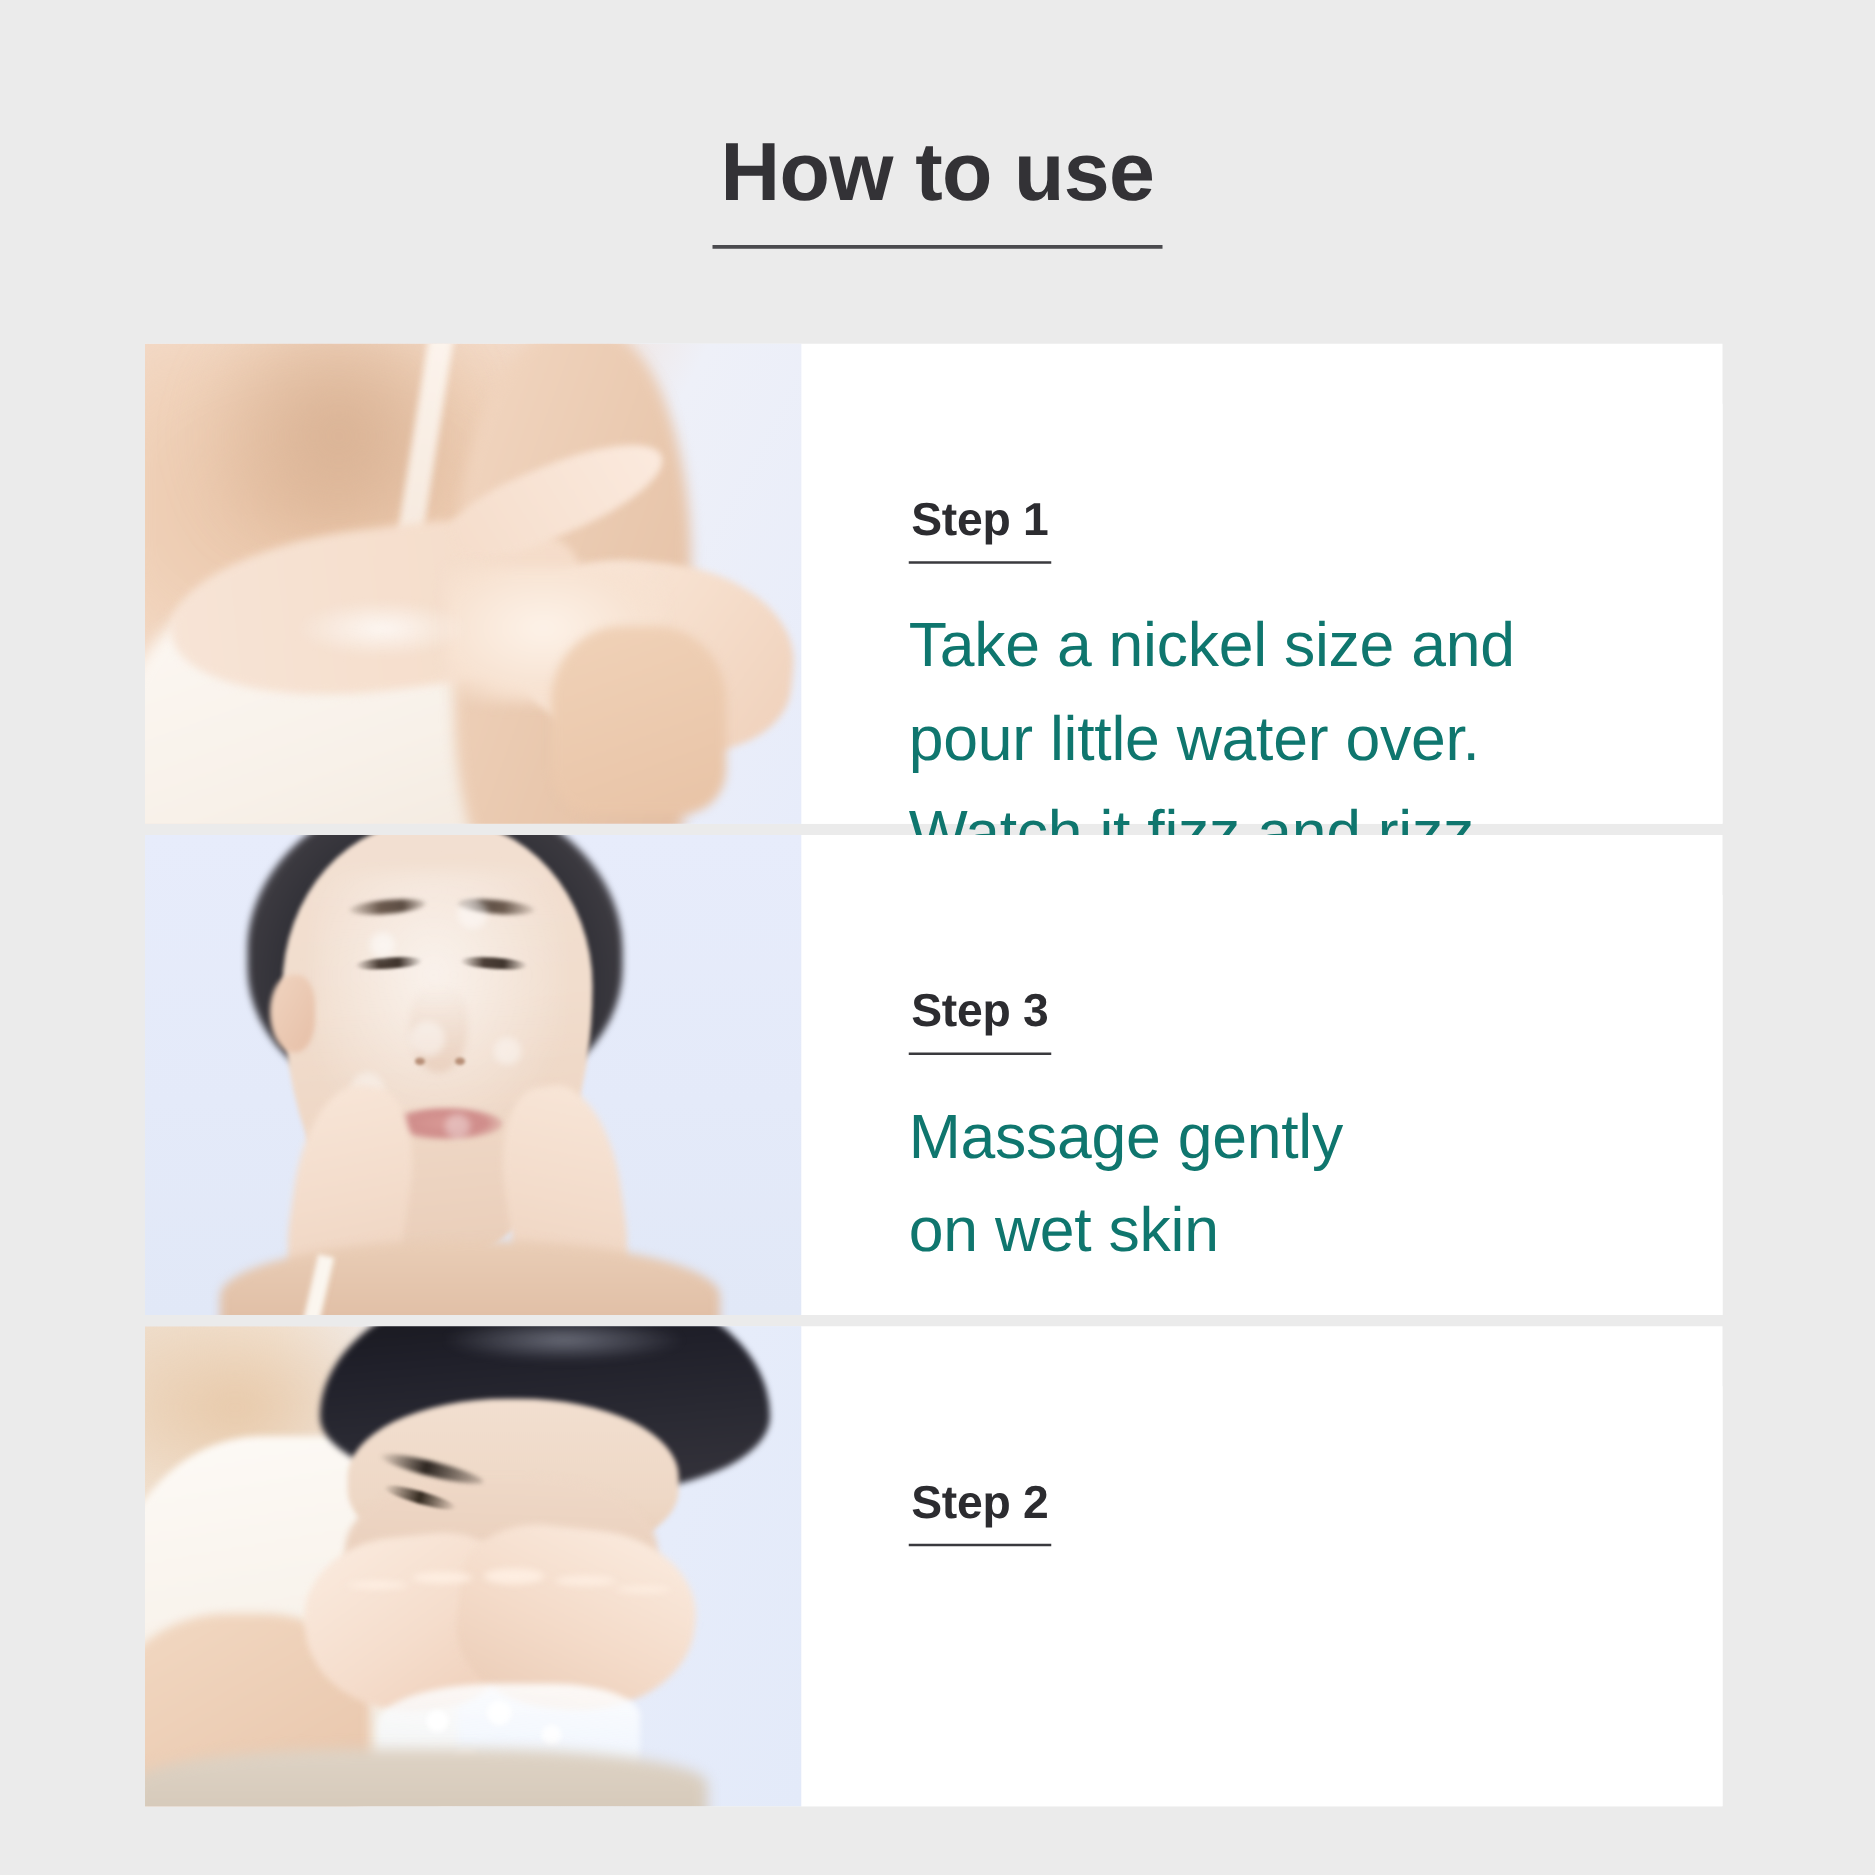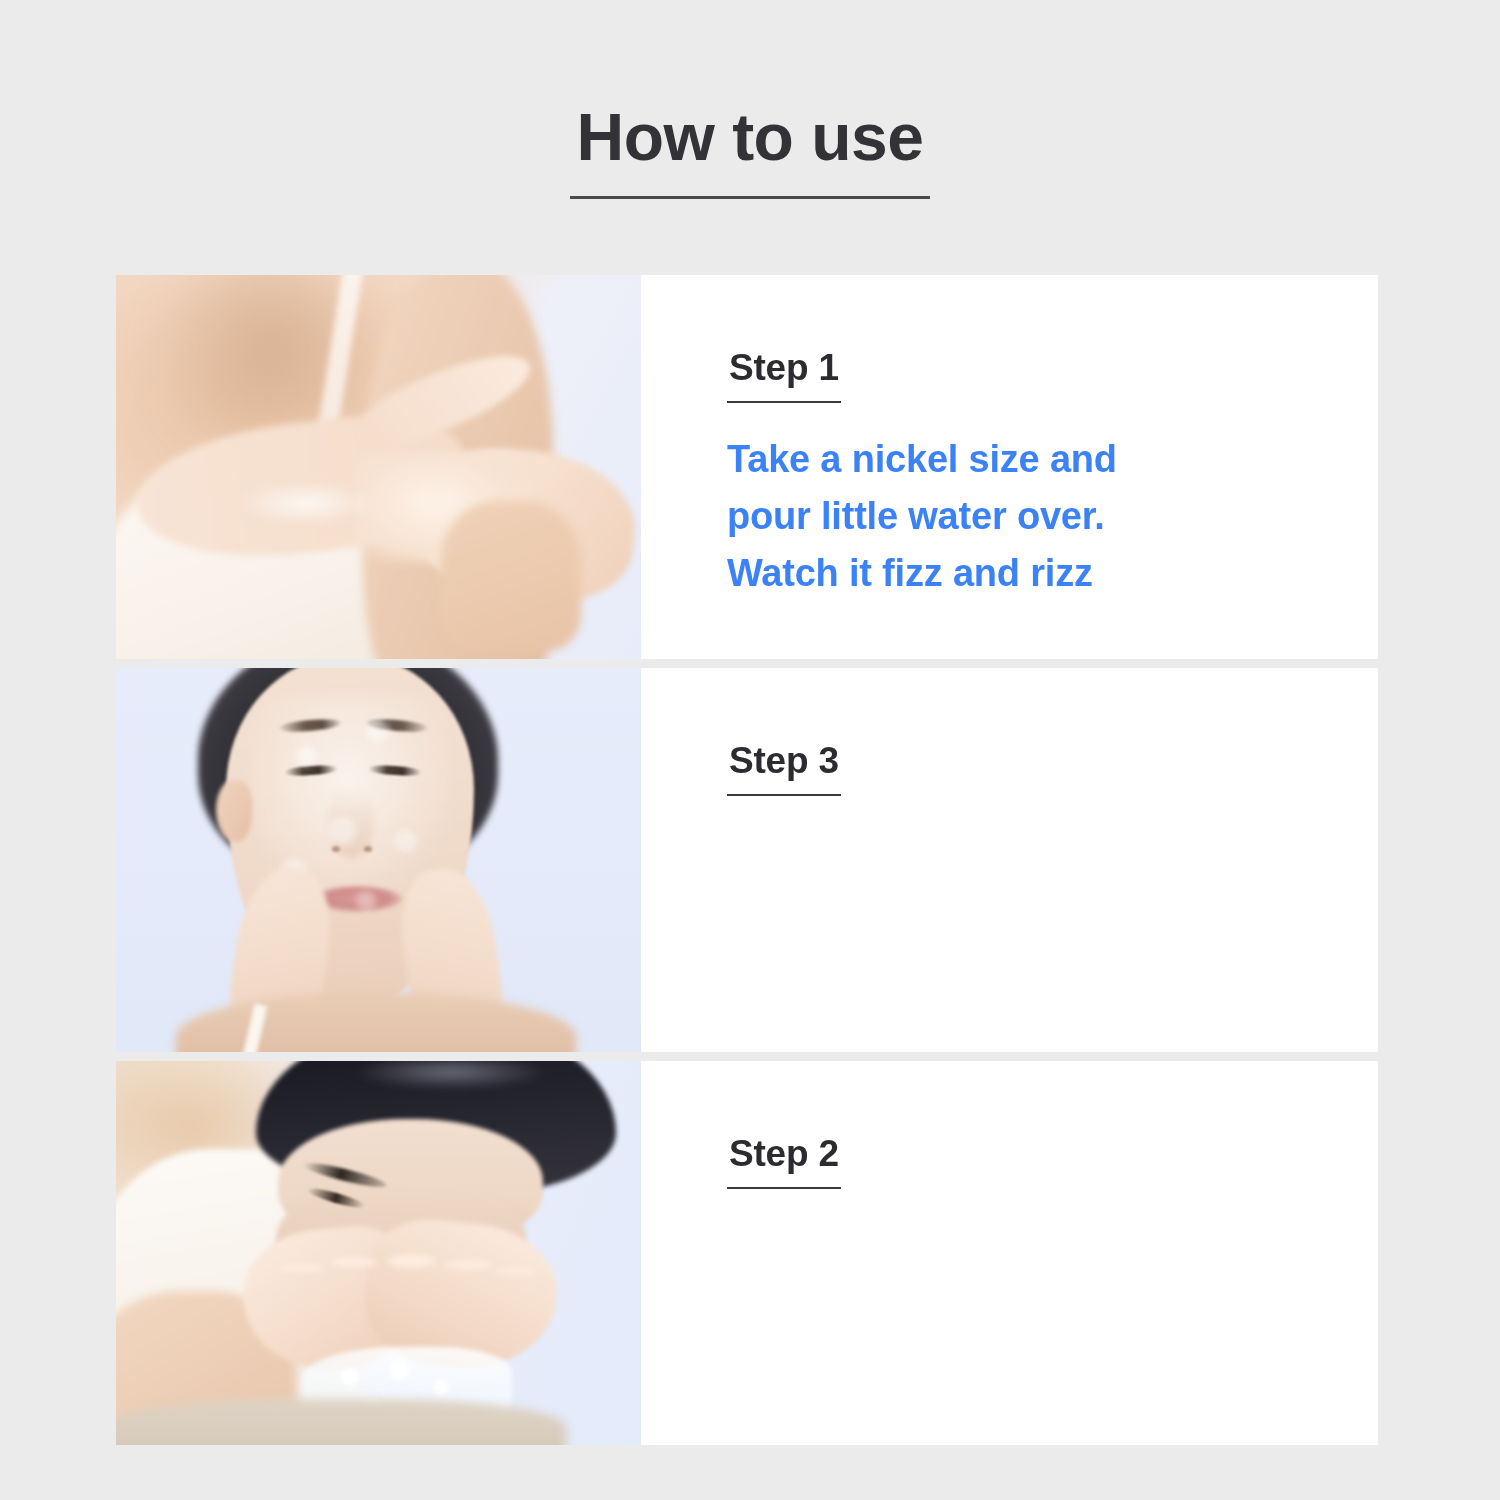"Step 1" .step-text { margin-top: none -> 48px }
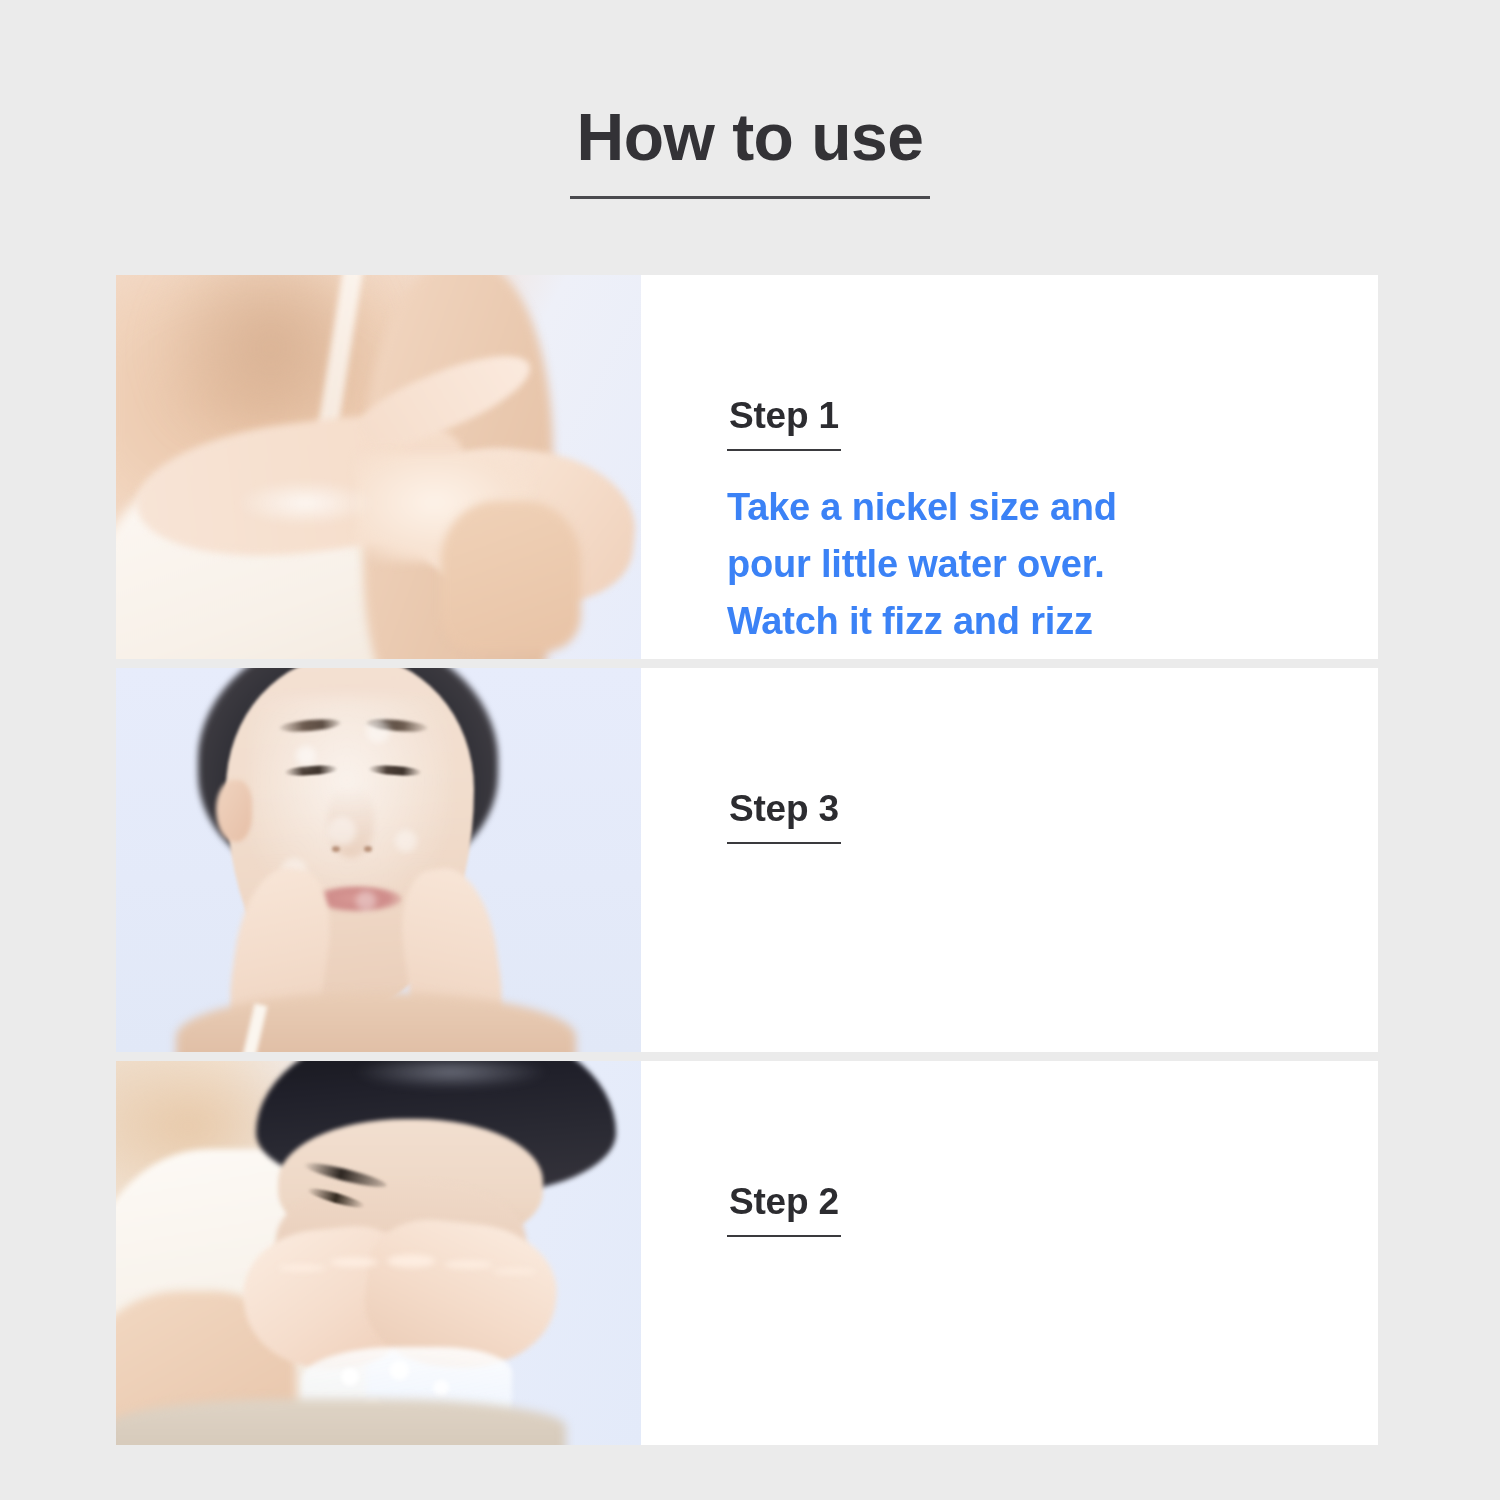"Take a nickel size and" .step-body { color: #3b82f6 -> #0f766e; font-size: 38px -> 50px; font-weight: 700 -> 400 }
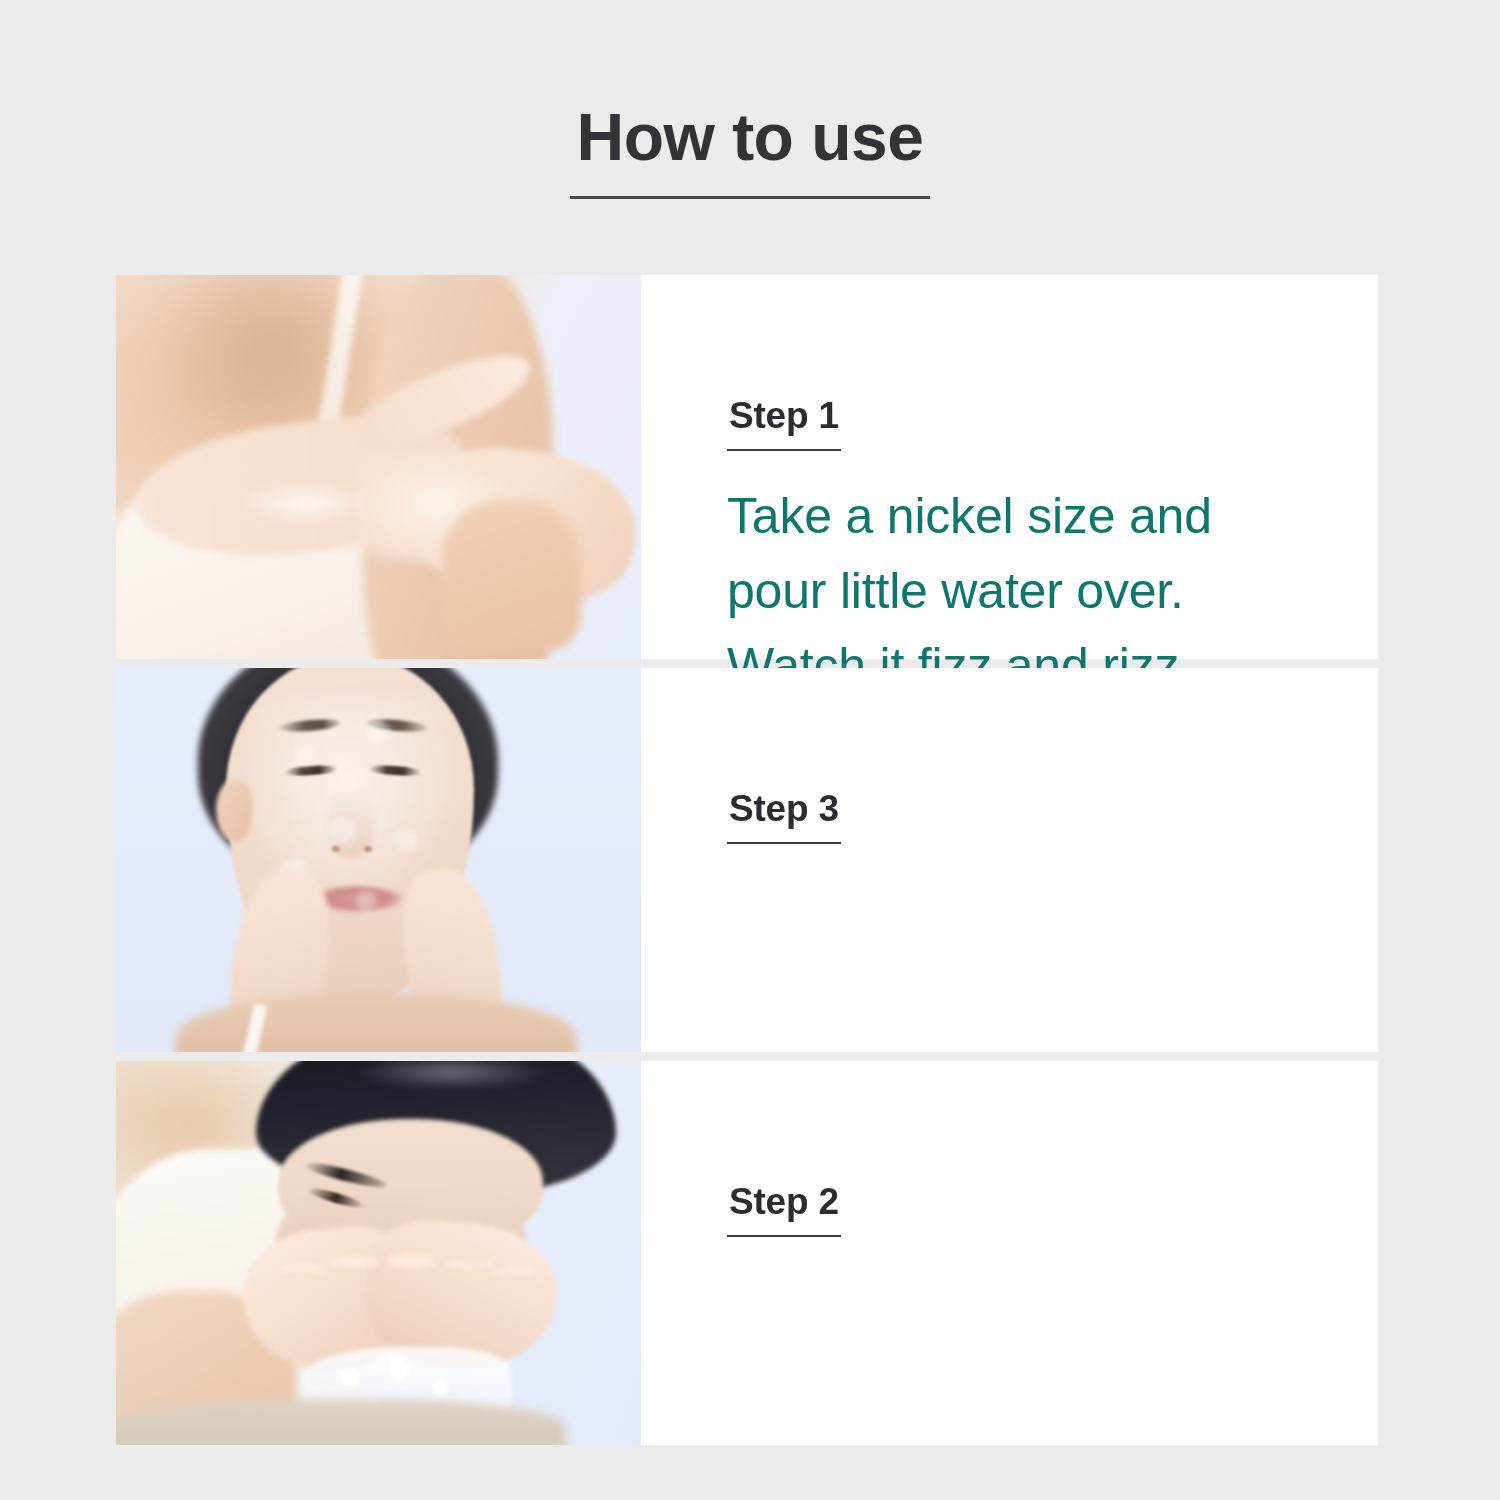"Massage gently" div.step-body { html: none -> <div>Massage gently on wet skin</div> }
